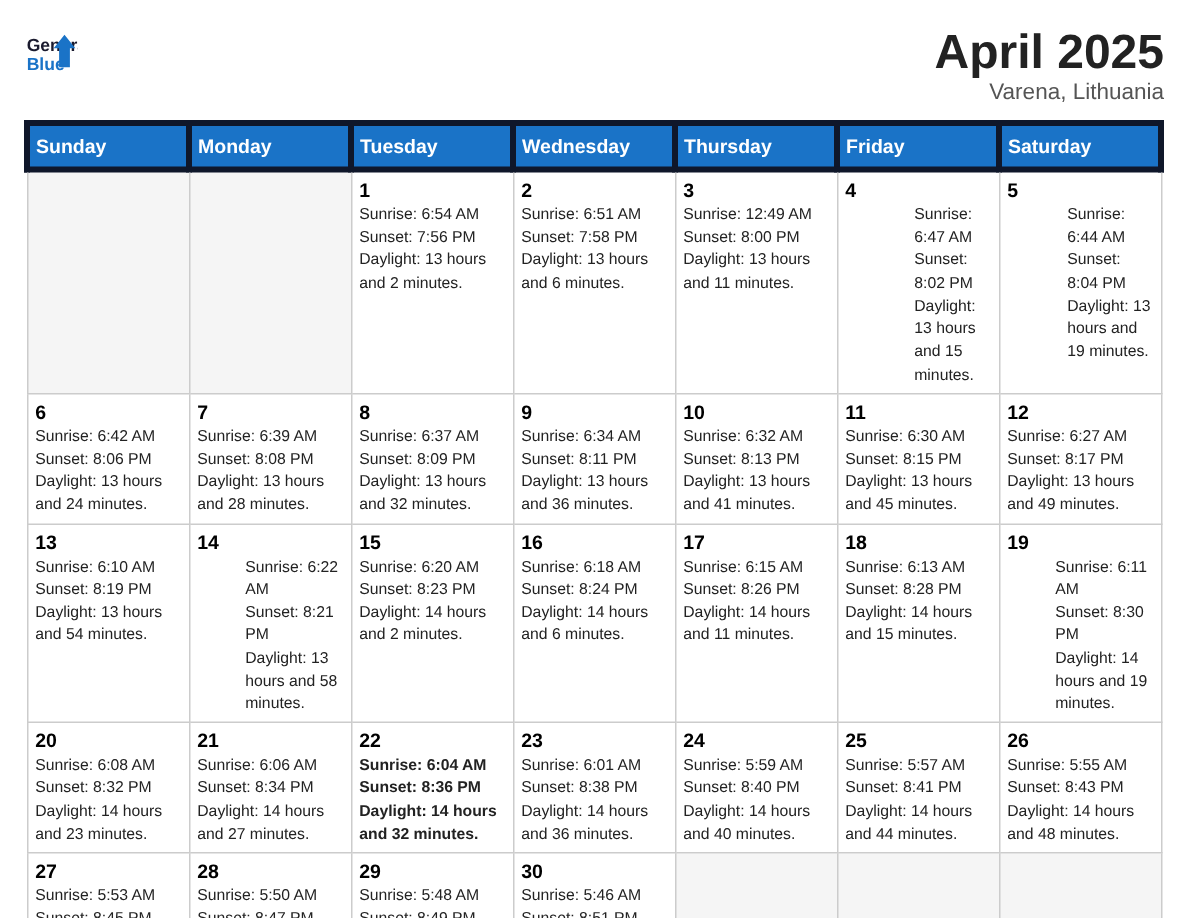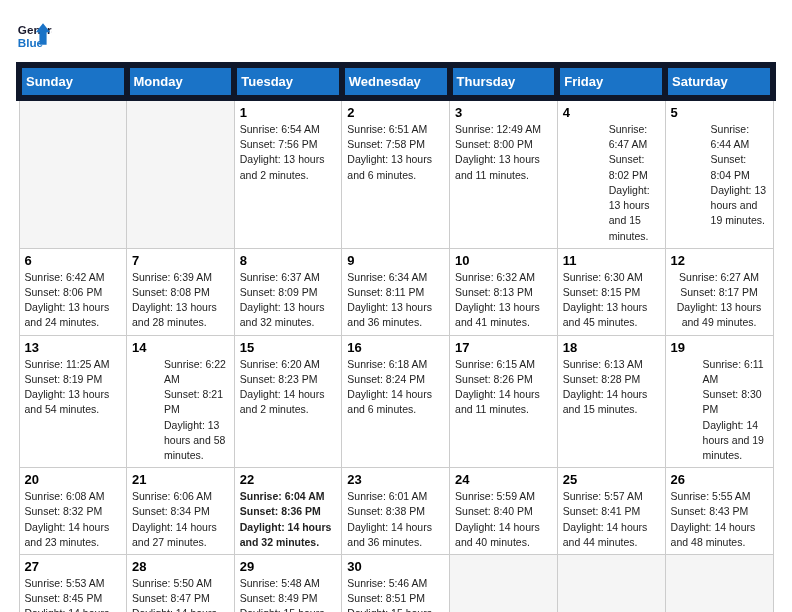"April 2025" div.title-block { html: none -> <div> <div>April 2025</div> <div>Varena, Lithuania</div> </div> }
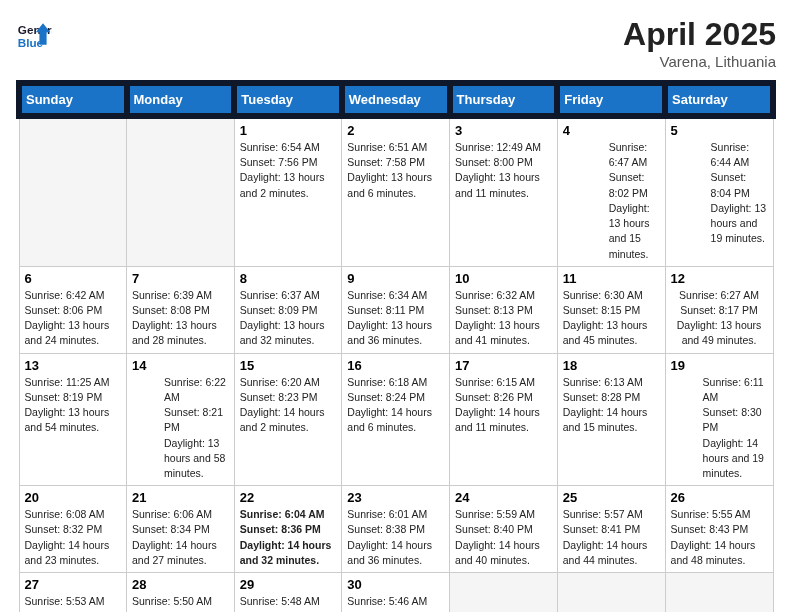"Sunday" thead tr th { border: 6px solid #0f172a -> 4px solid #0f172a }
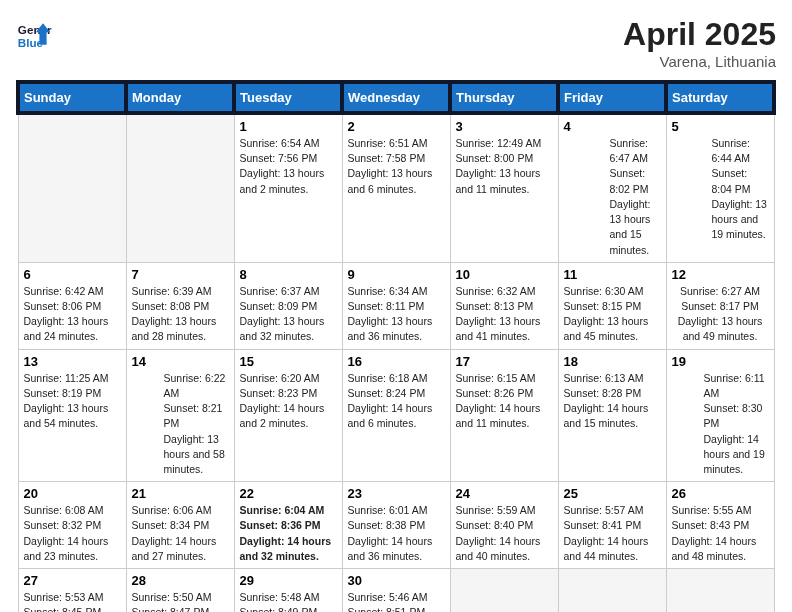"Sunrise: 6:27 AM" div.day-info { text-align: center -> none }
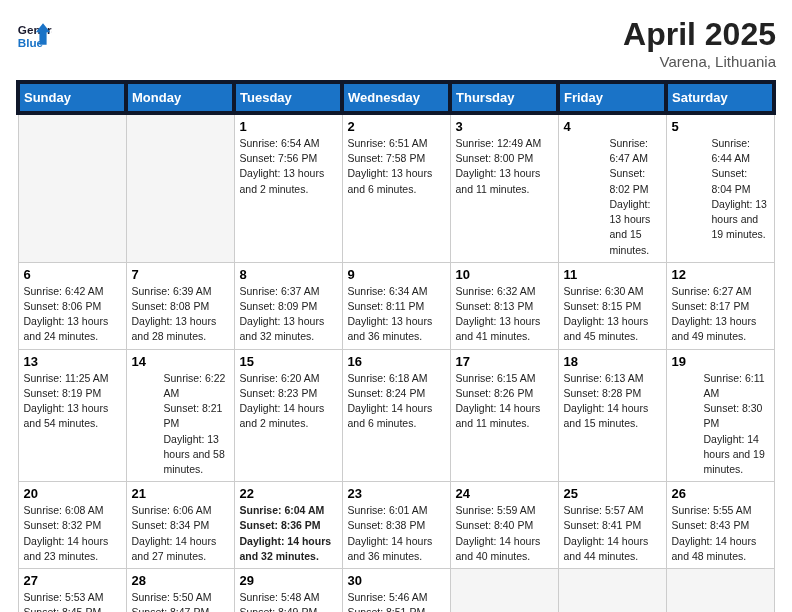"Sunrise: 11:25 AM" div.day-info { text: 11:25 -> 6:10 }
